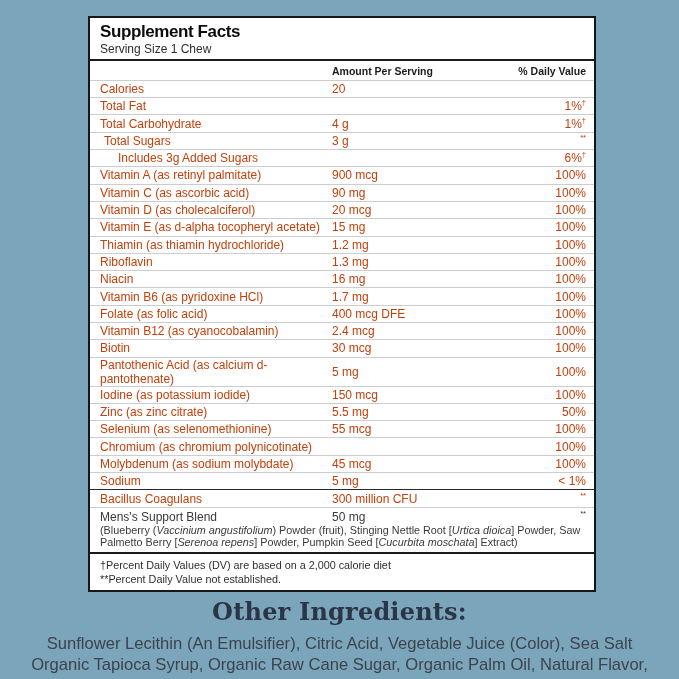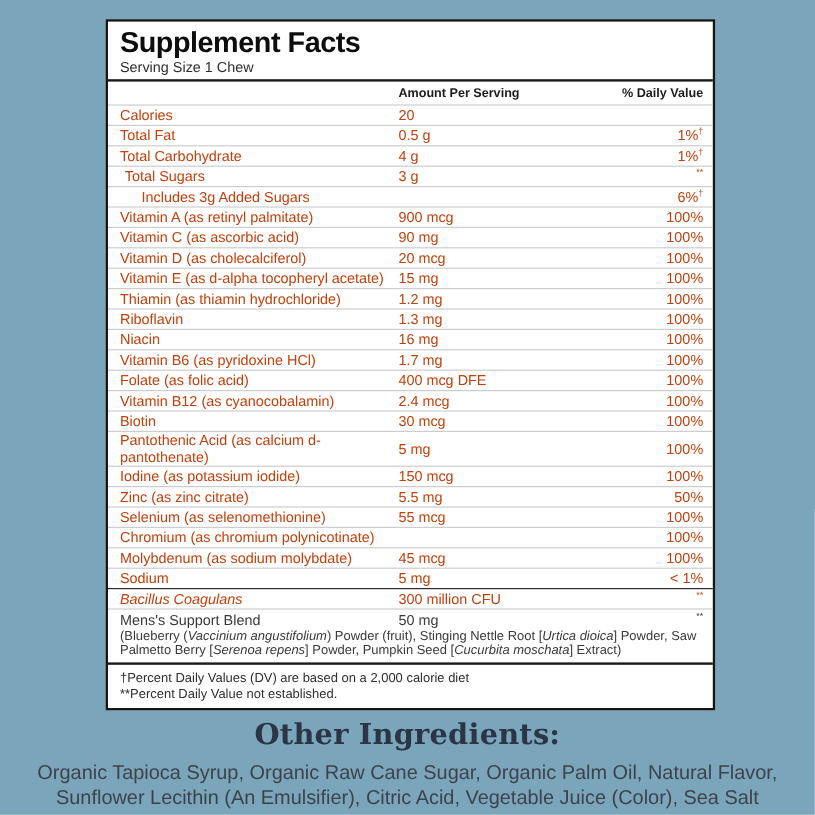"Supplement Facts" .title { font-size: 24px -> 17px }
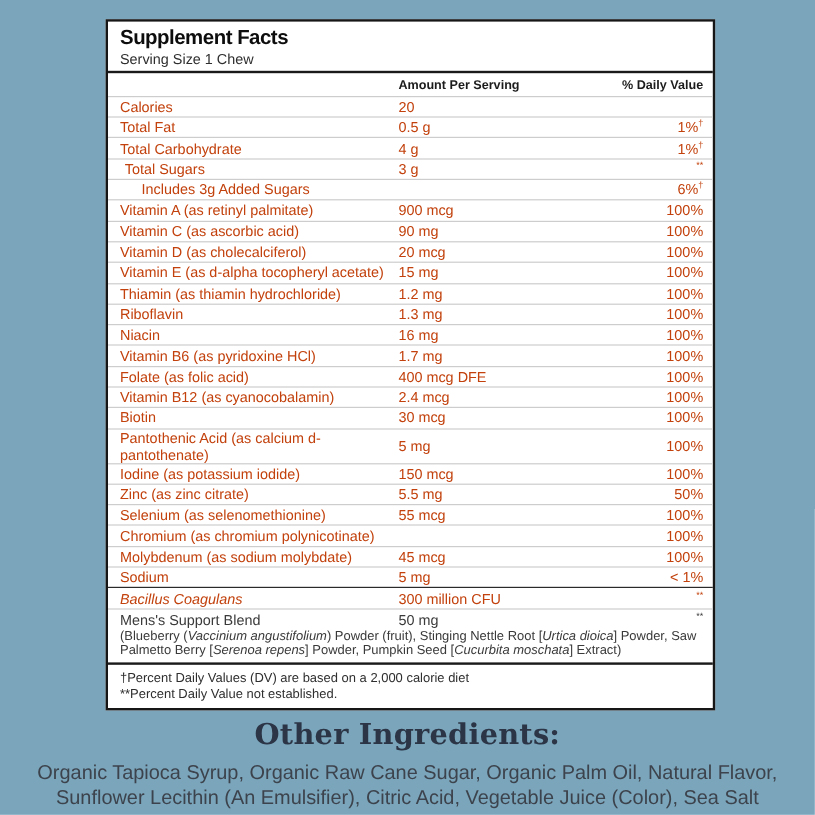"0.5 g" span.c-amount { html: <span>0.5 g</span> -> none }
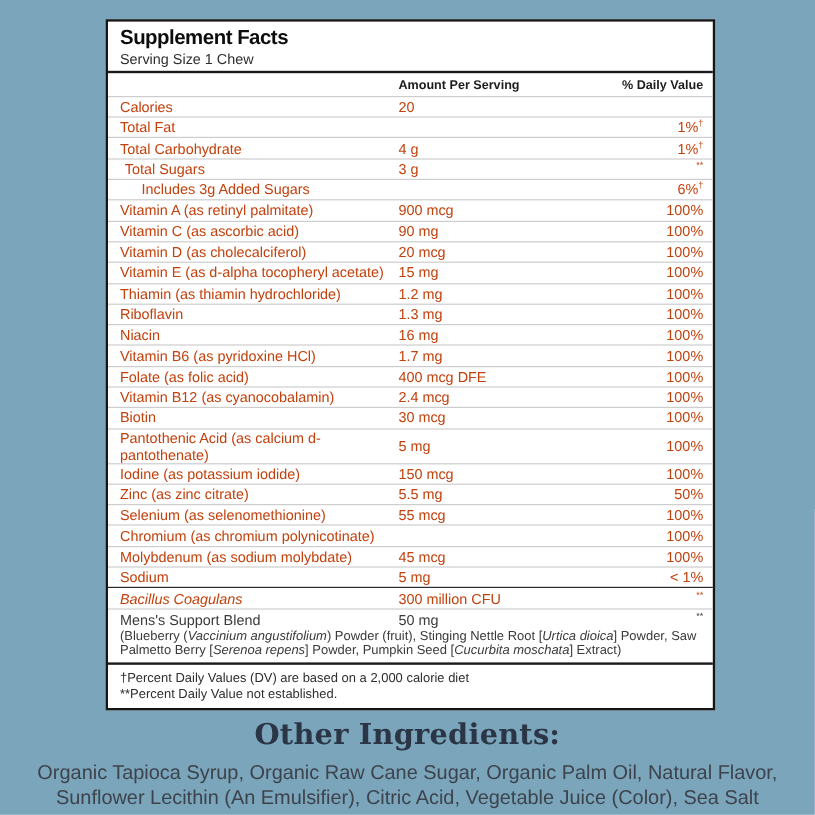"Bacillus Coagulans" .row .ital { font-style: italic -> none }
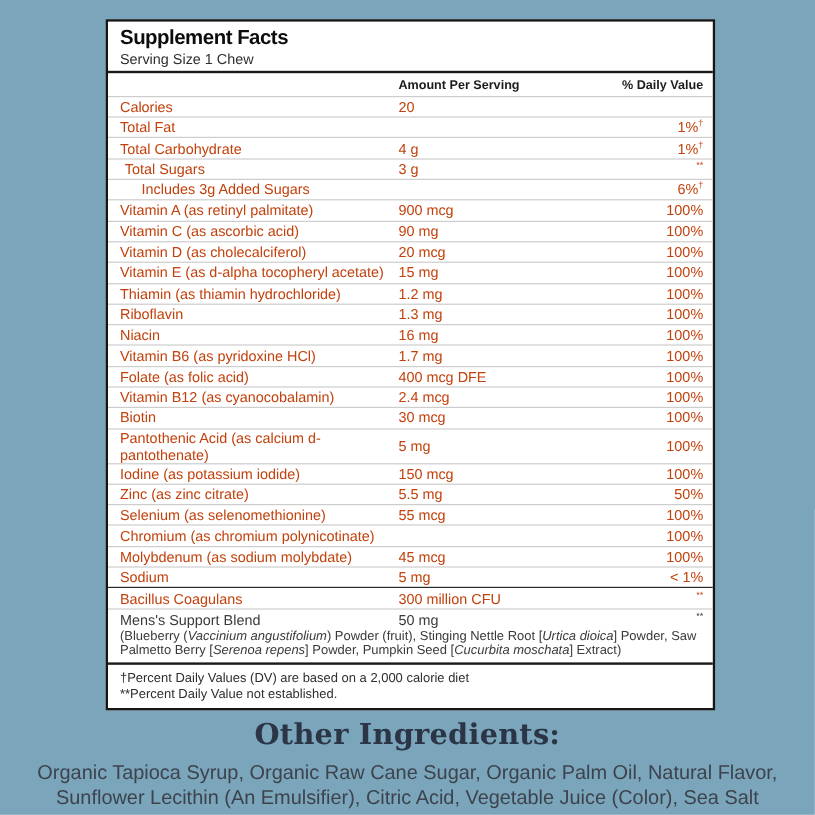"Organic Tapioca Syrup, Organic Raw" div { order: before "Sunflower Lecithin (An Emulsifier)," -> after "Sunflower Lecithin (An Emulsifier)," }
